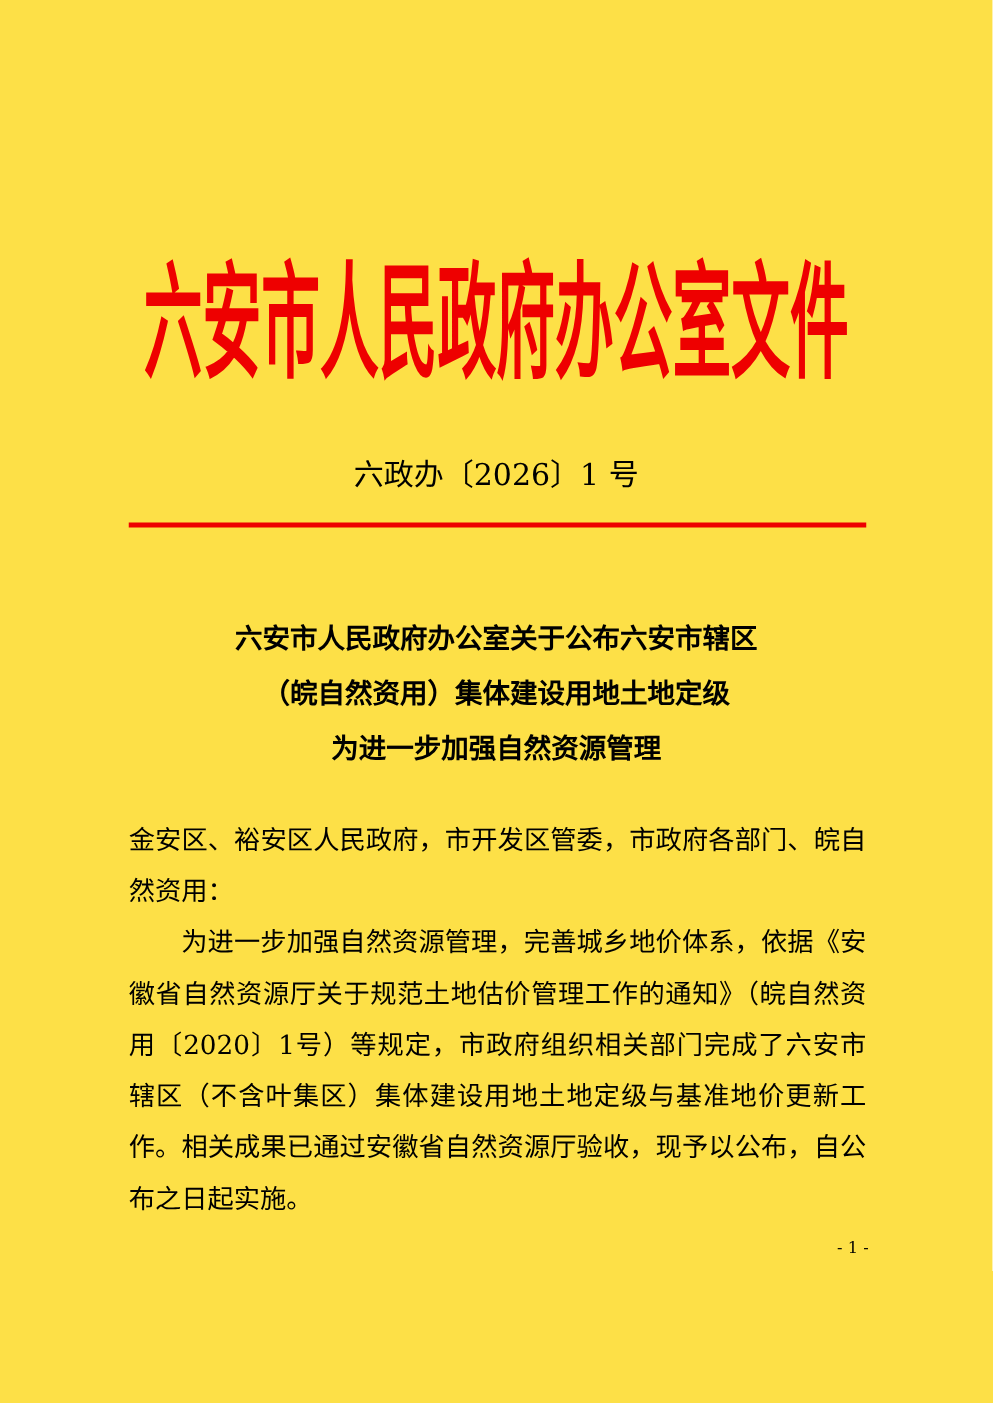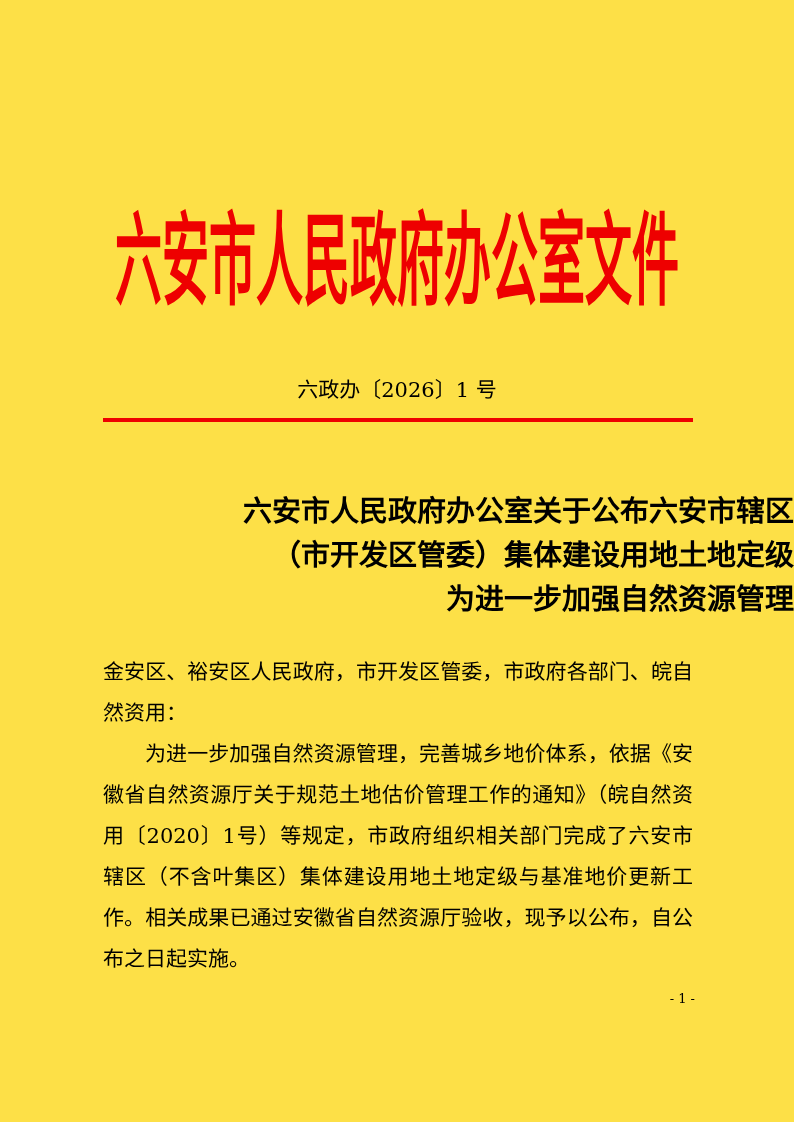"六政办〔2026〕1 号" .doc-number { font-size: 21px -> 24px; top: 377px -> 367px }
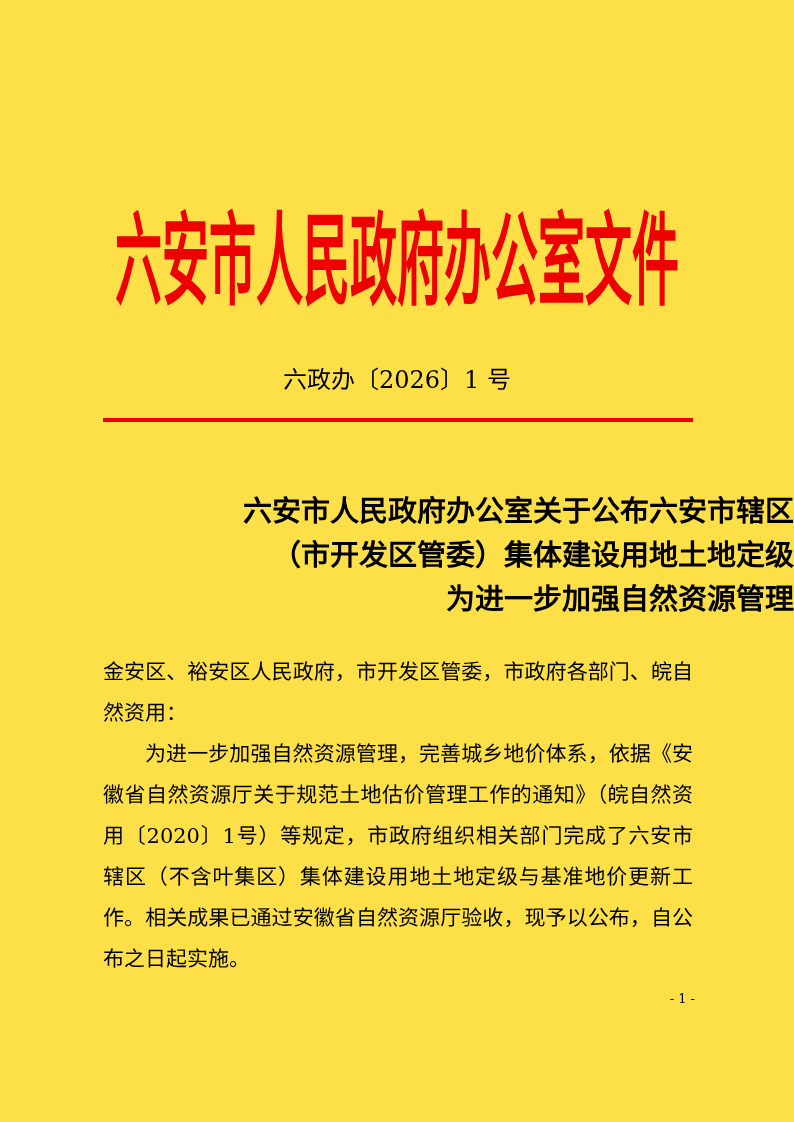"六安市人民政府办公室关于公布六安市辖区" .doc-title { font-size: 29px -> 22px; text-align: right -> center }
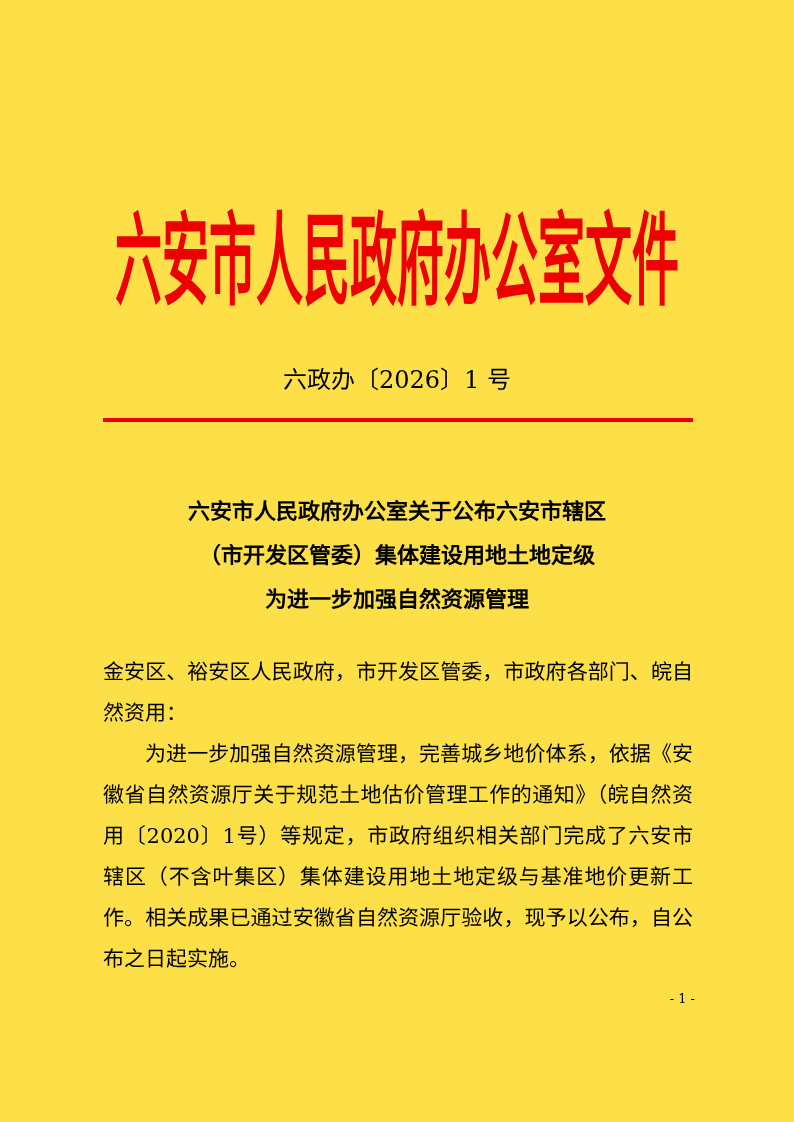"（市开发区管委）集体建设用地土地定级" div { text: 市开发区管委 -> 皖自然资用 }
